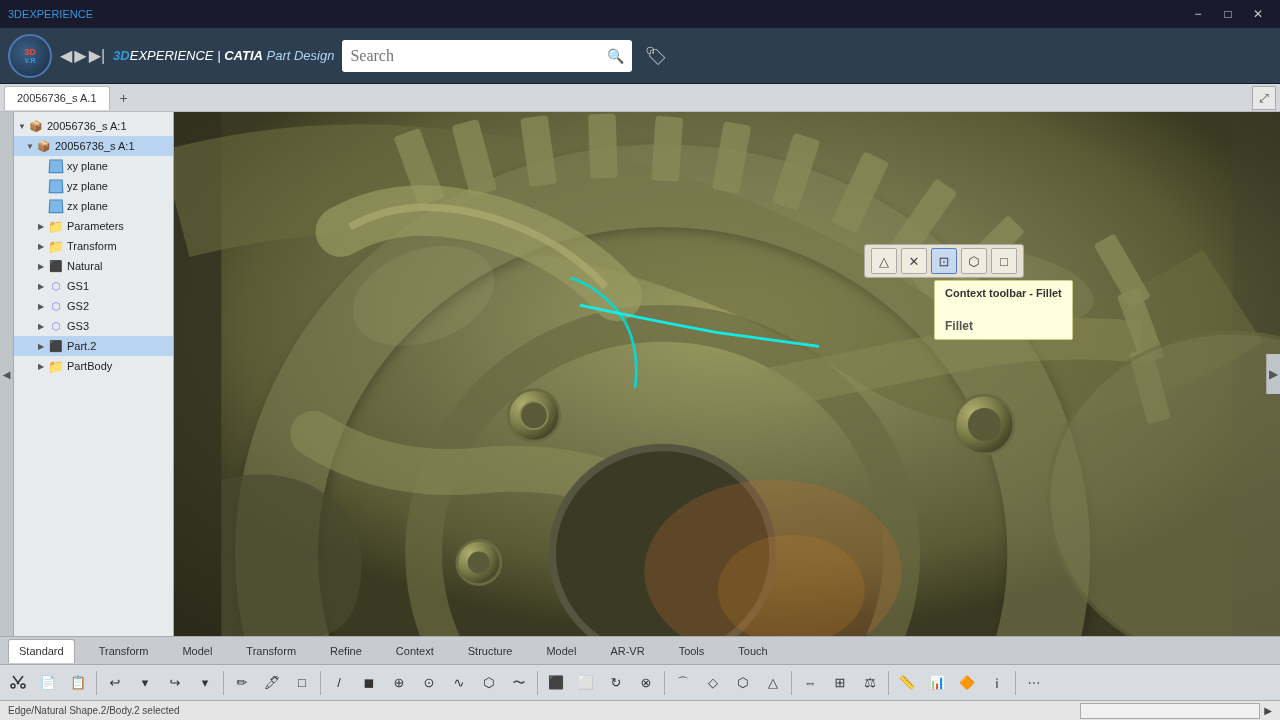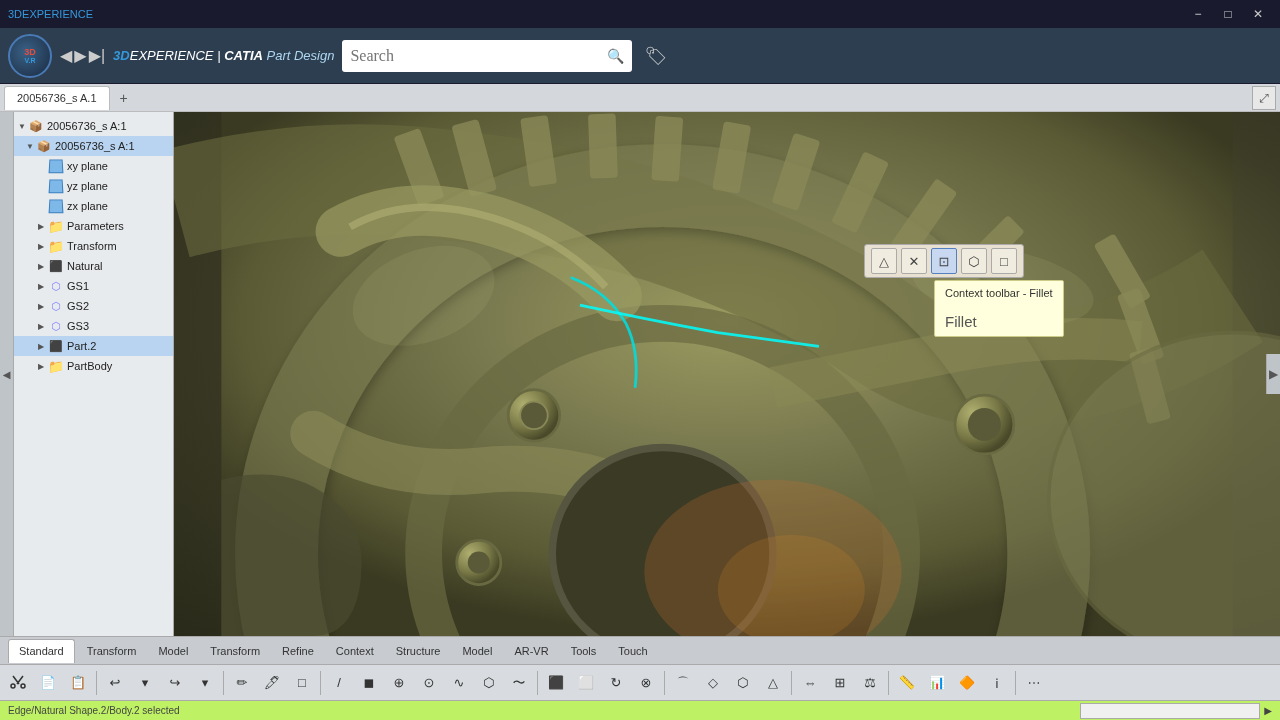"Context toolbar - Fillet" .tooltip-title { font-weight: normal -> bold; margin-bottom: 14px -> 20px }
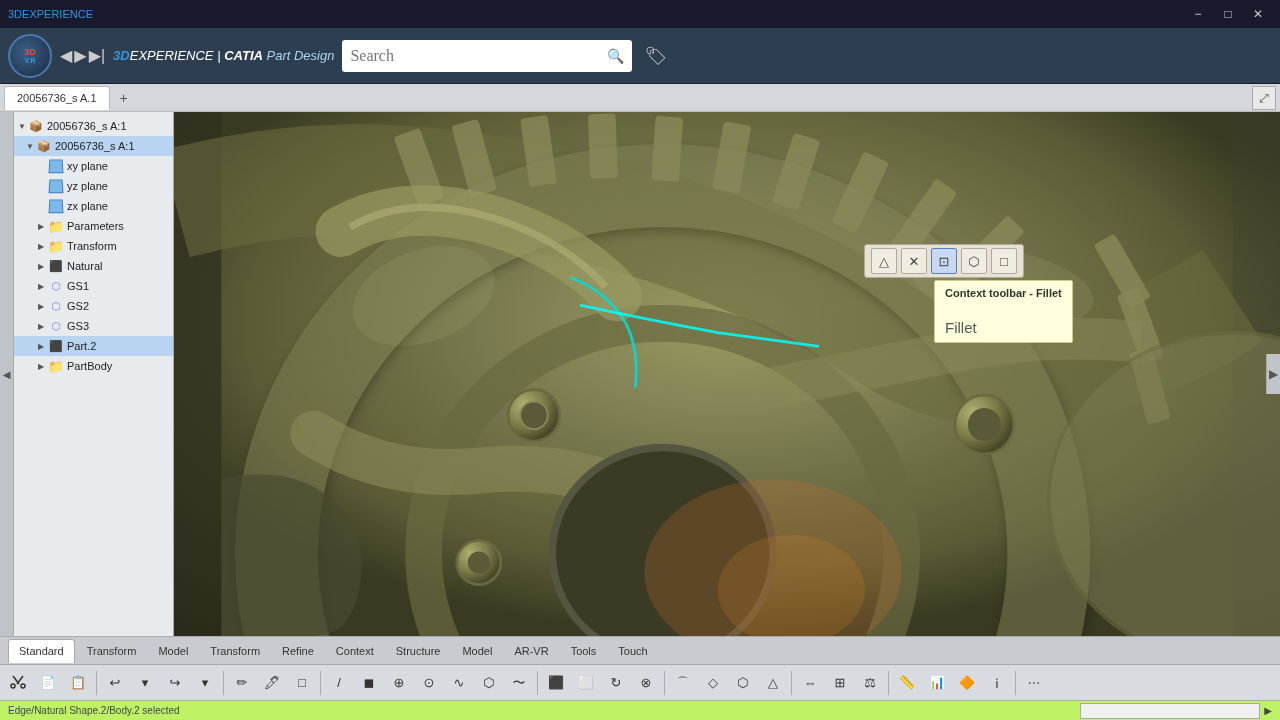"Fillet" .tooltip-body { font-size: 15px -> 12px; font-weight: none -> bold }
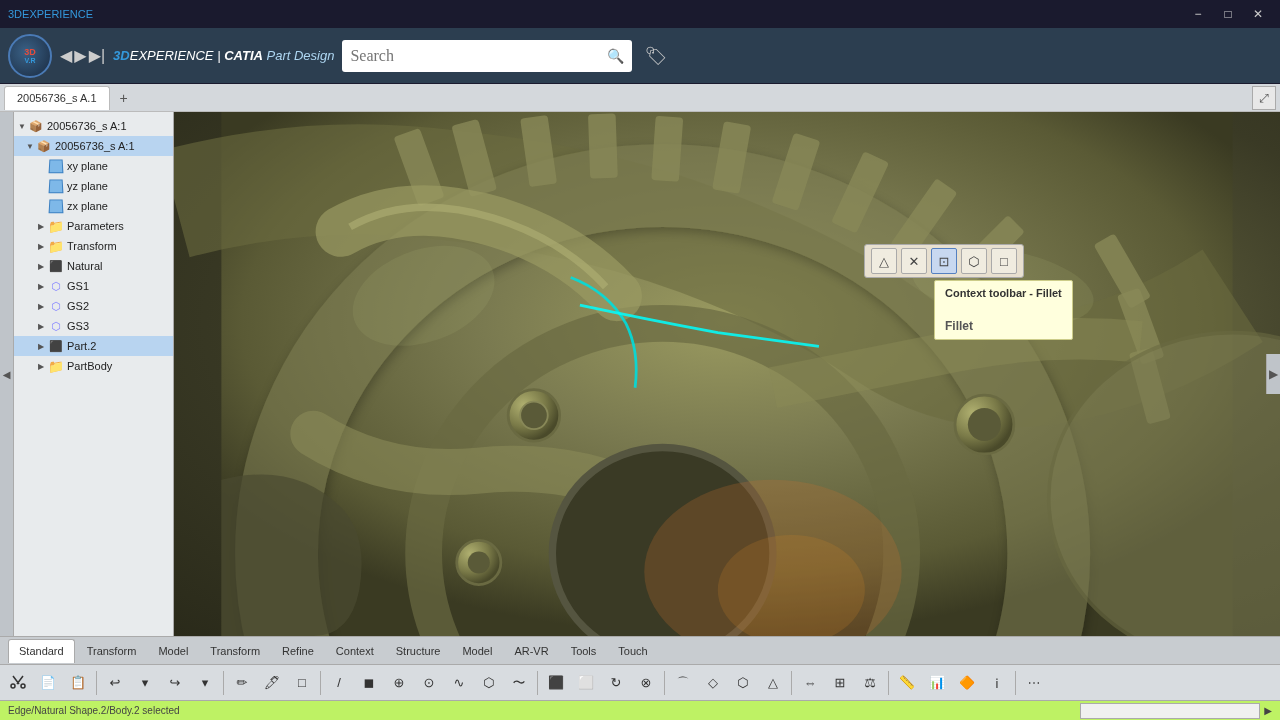"Standard" #bottom-tabs { gap: 2px -> 14px }
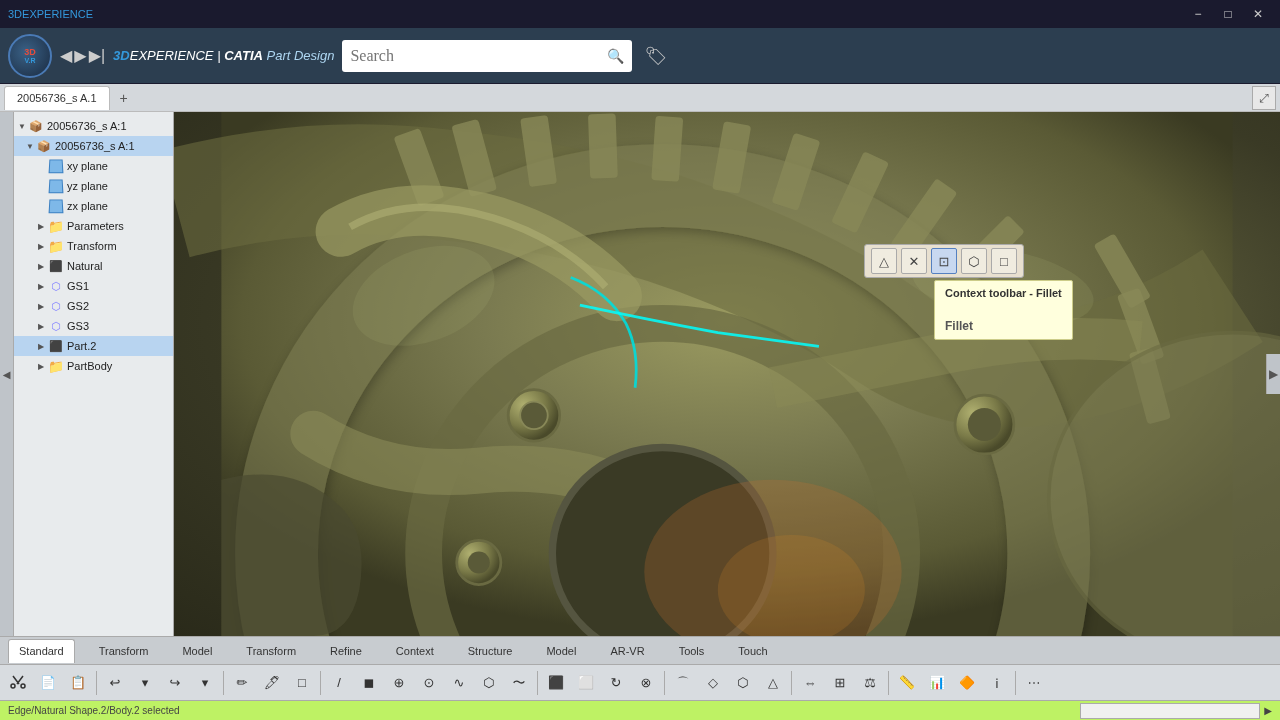"Edge/Natural Shape.2/Body.2 selected" #statusbar { background: #bef264 -> #e5e5e5 }
